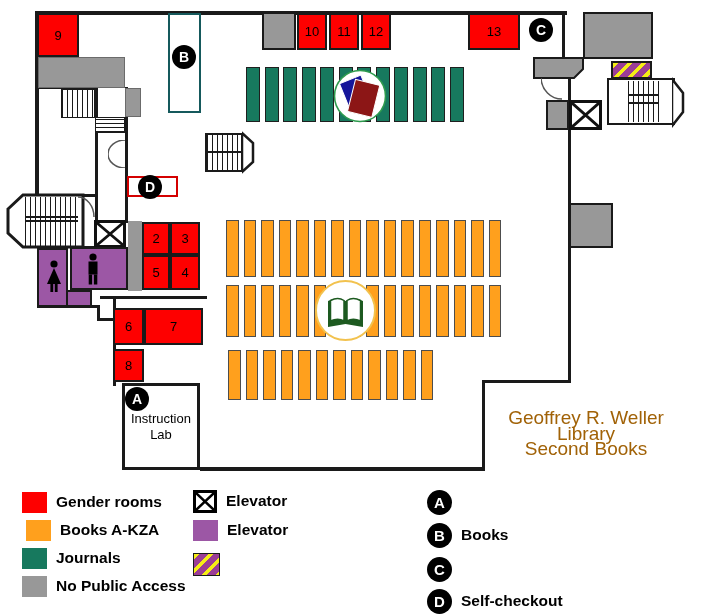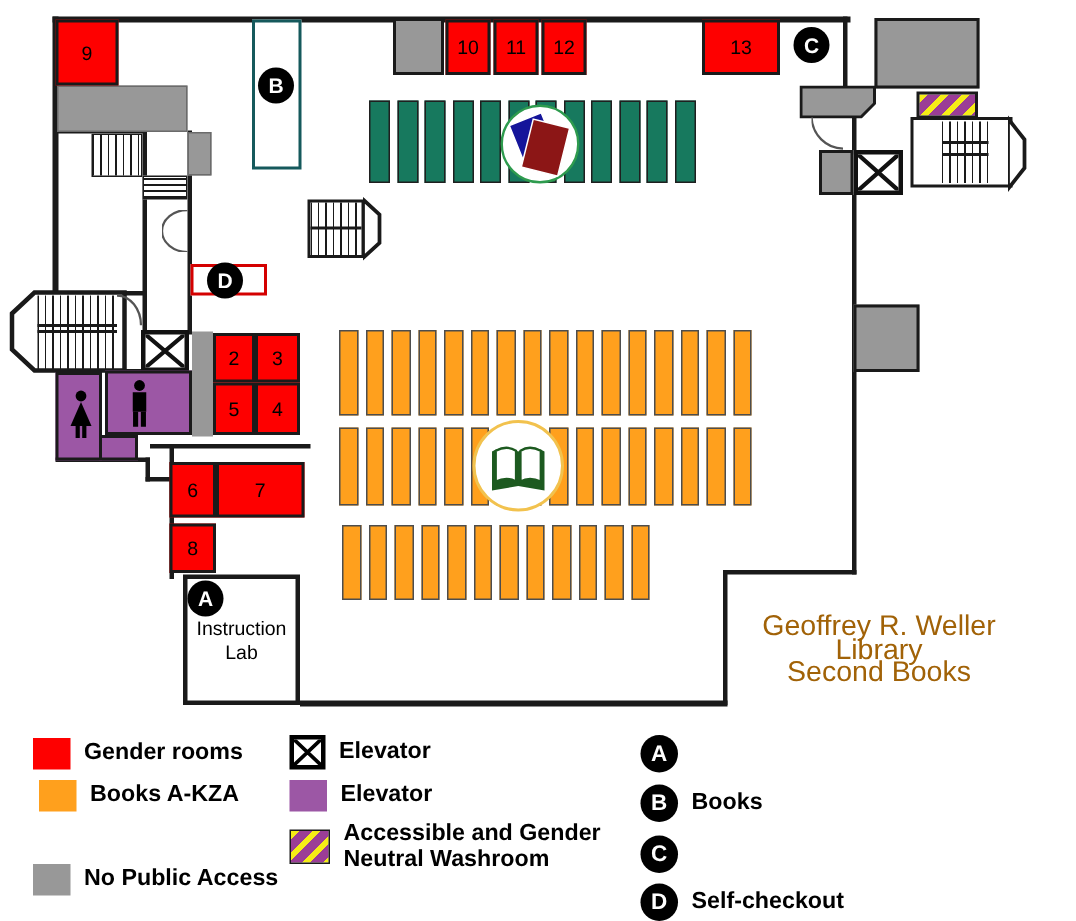"Journals" div.lg-row { html: none -> <div> <span></span> <span>Journals</span> </div> }
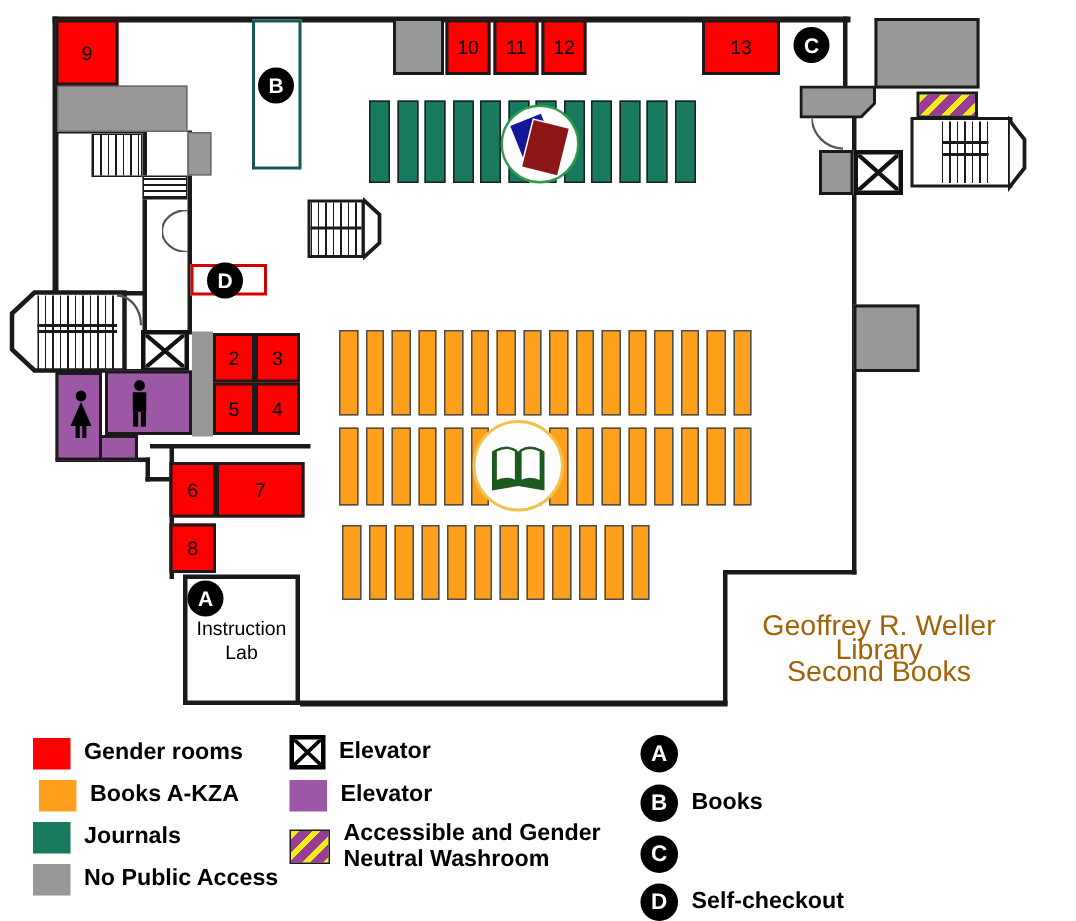"Accessible and Gender" span.two-line { html: <span> <span>Accessible and Gender</span> <span>Neutral Washroom</span> </span> -> none }
